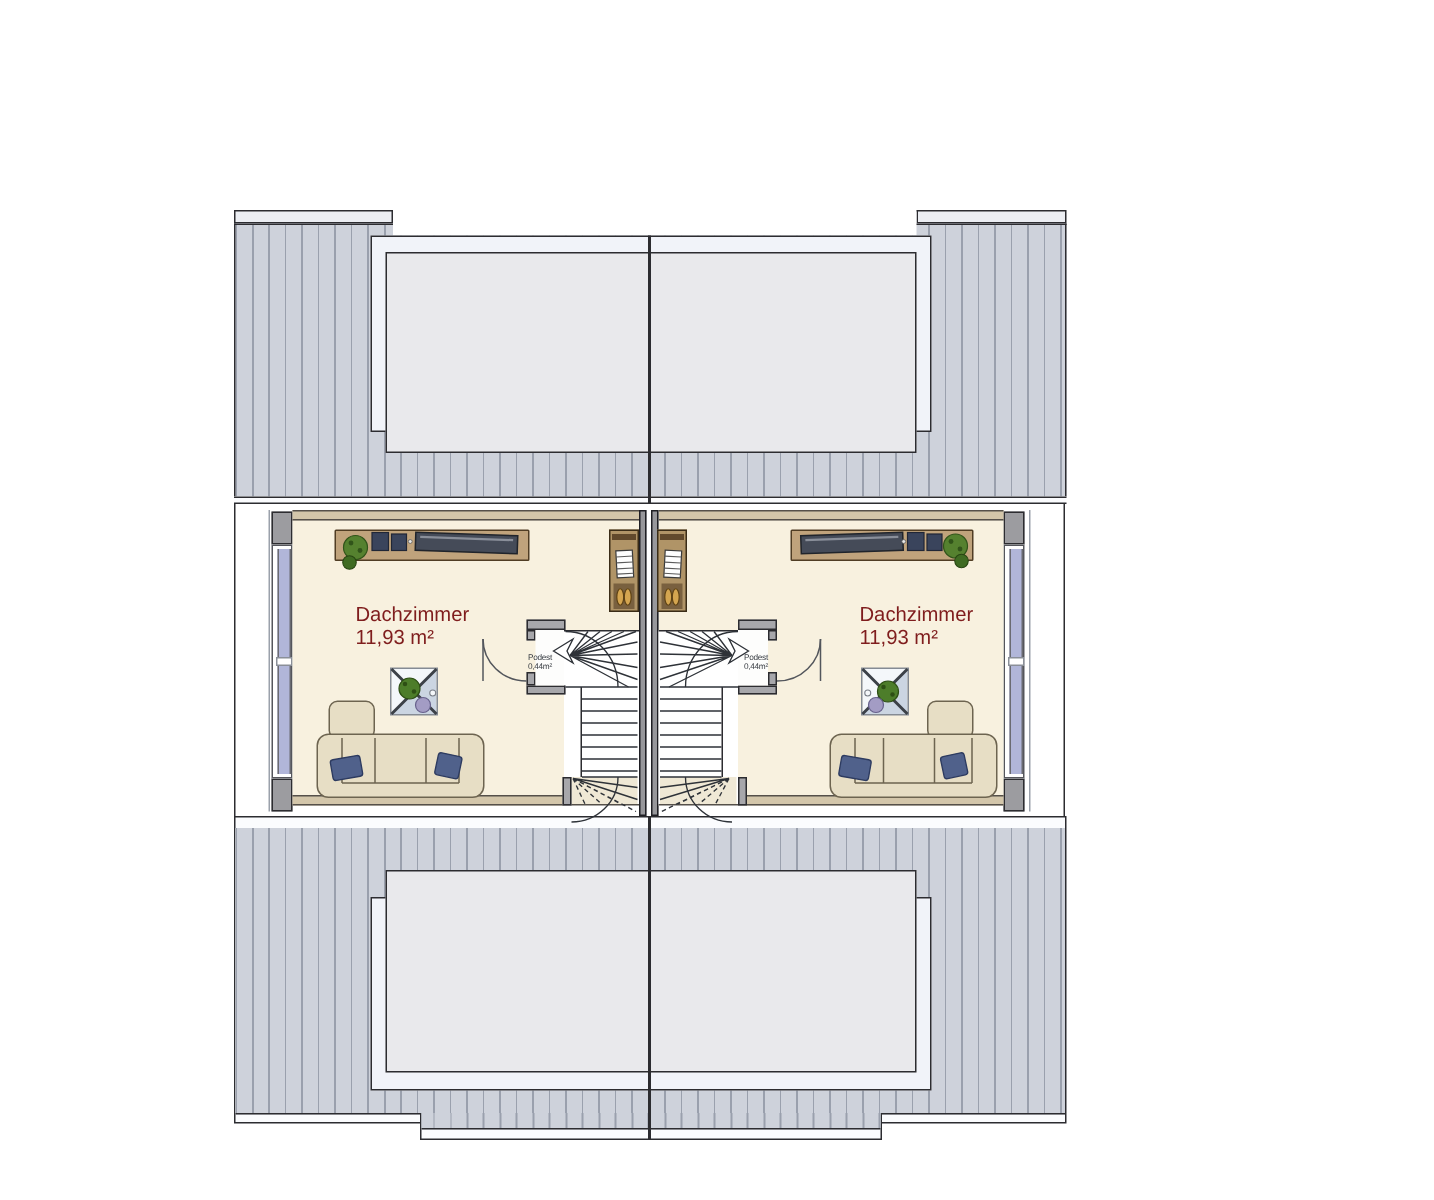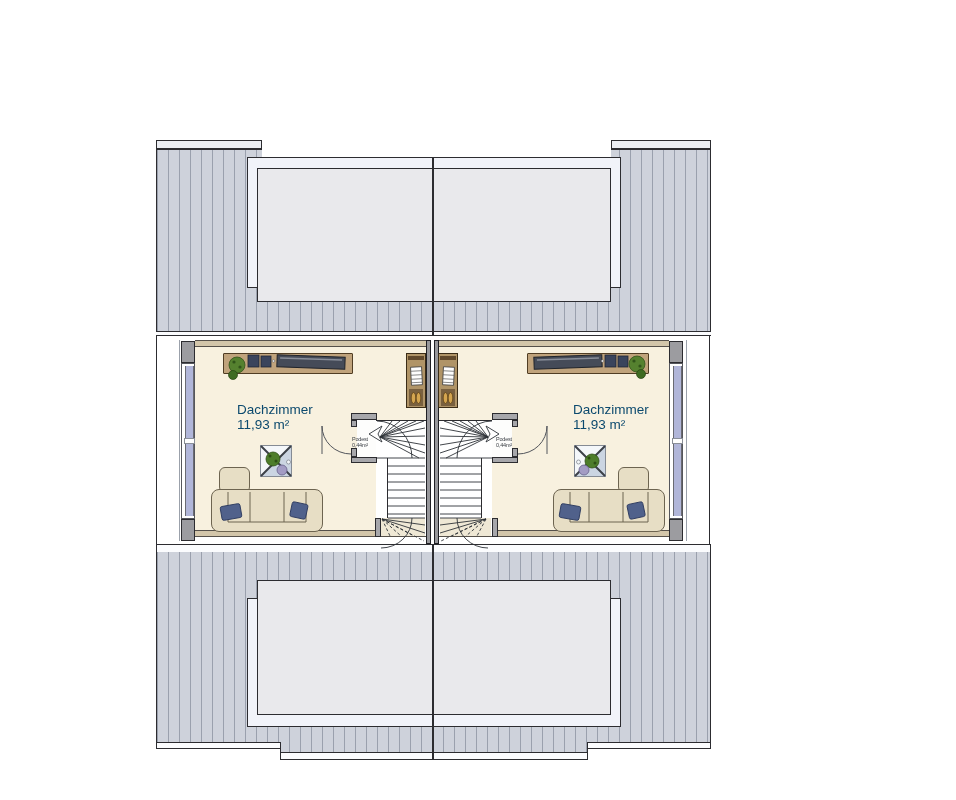"Dachzimmer" .label { color: #0c4a6e -> #7f1d1d }
